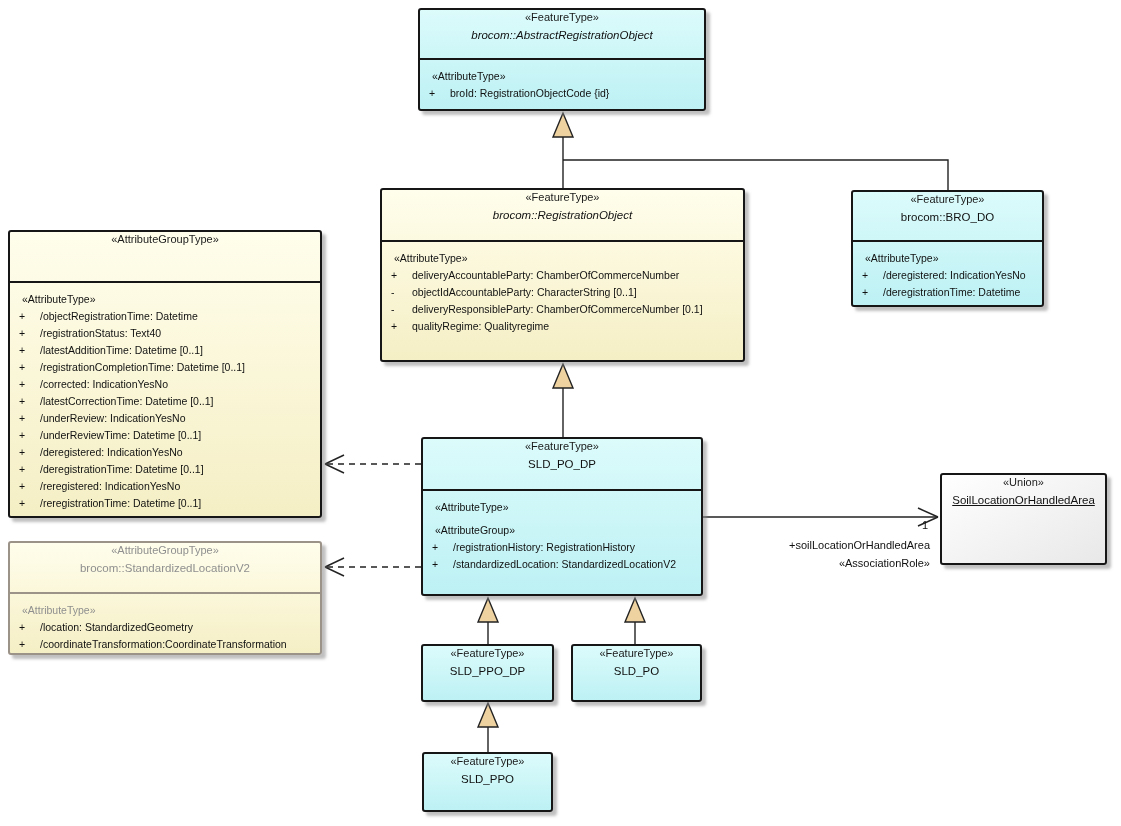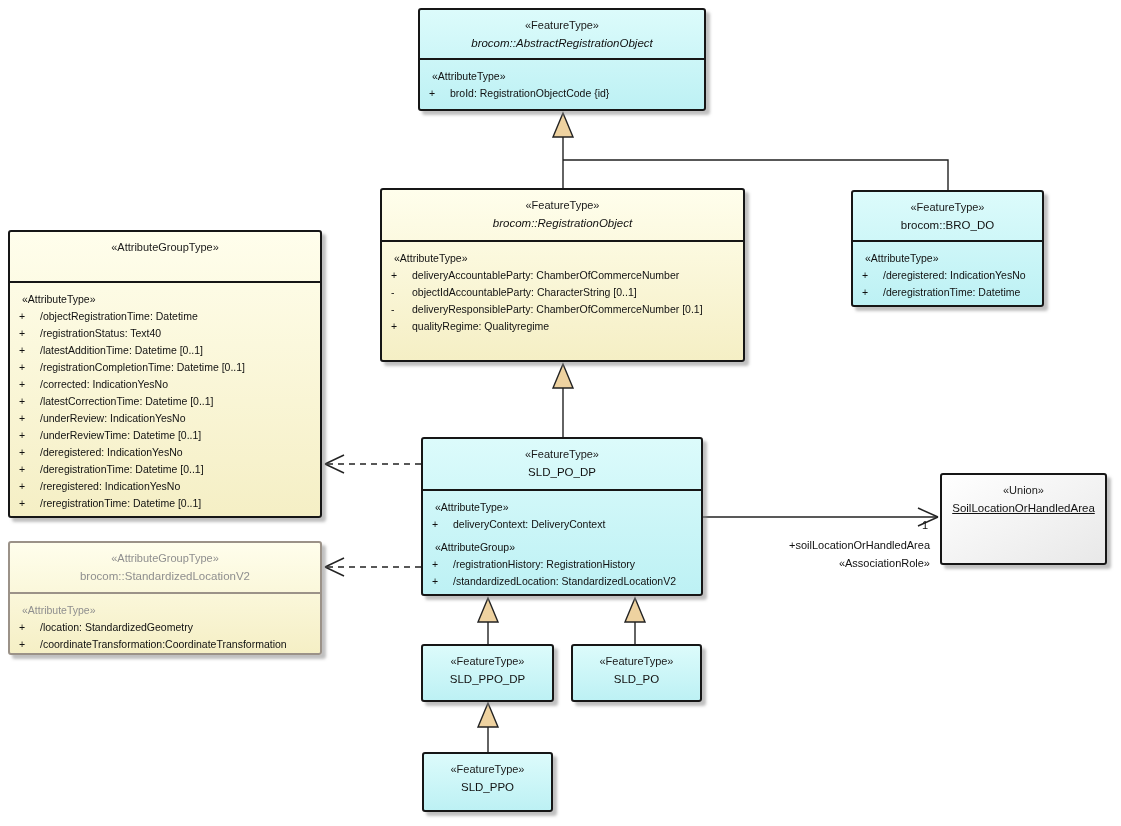"«FeatureType»" .hdr { padding-top: 8px -> none }
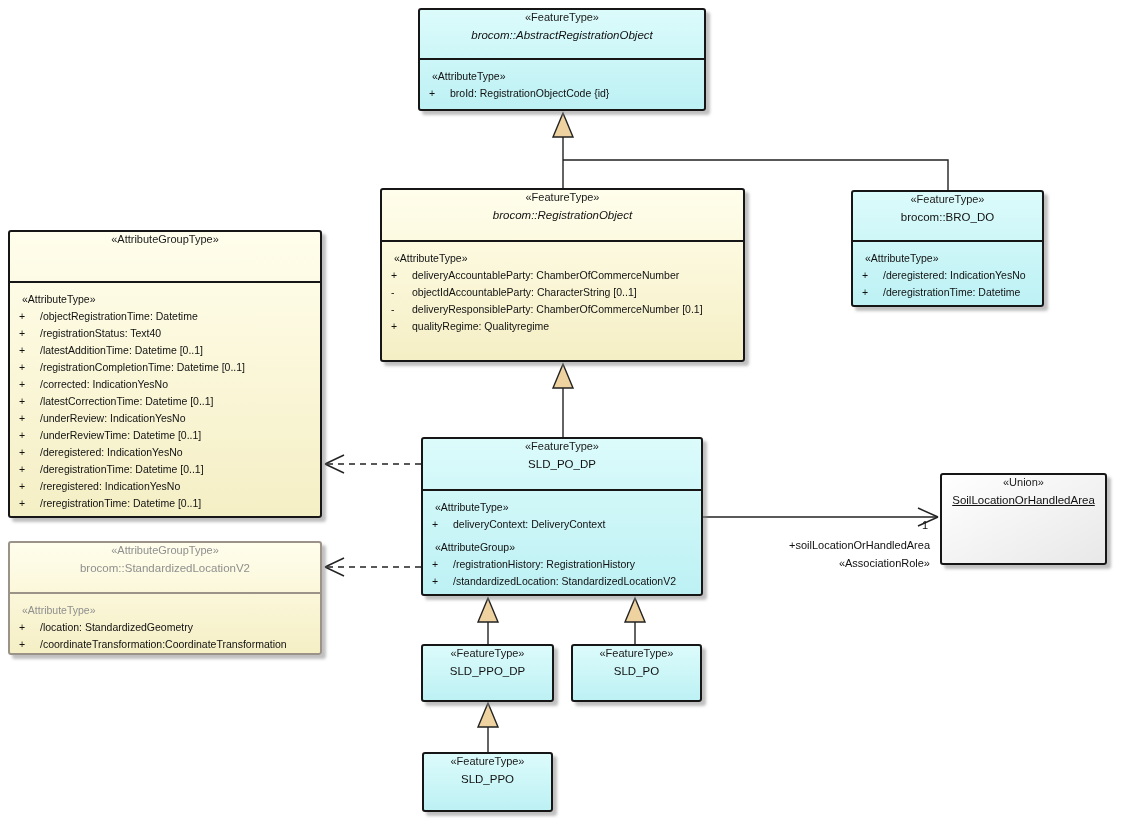"+ deliveryContext: DeliveryContext" div.row { html: <div> <span>+</span><span>deliveryContext: DeliveryContext</span> </div> -> none }
